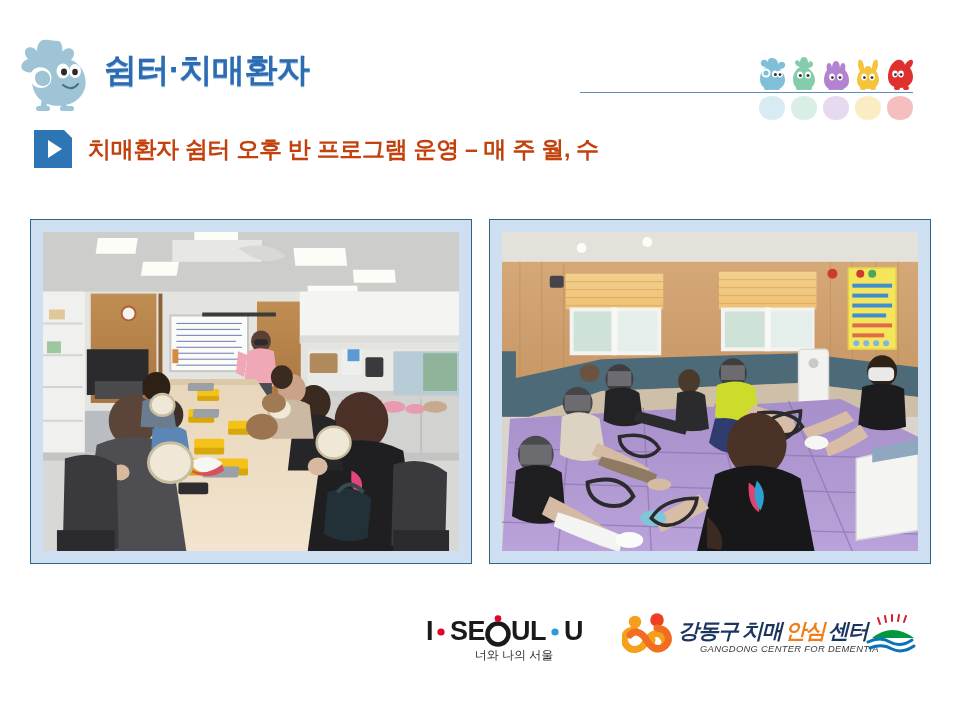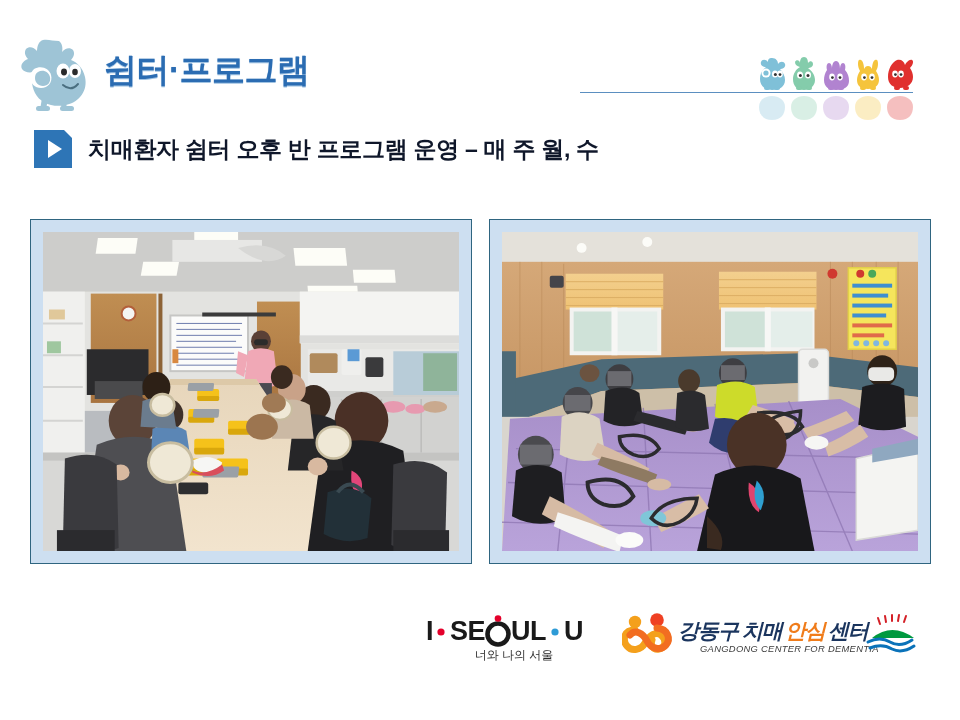"쉼터·프로그램" div { text: 프로그램 -> 치매환자 }
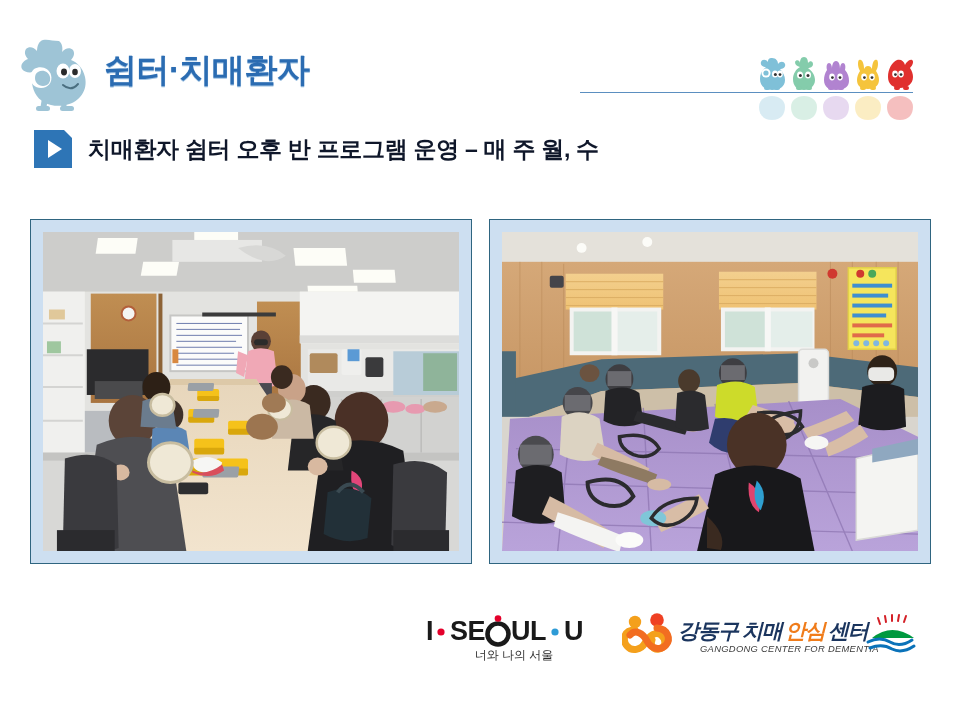"치매환자 쉼터 오후 반 프로그램" #subtitle-text { color: #0f172a -> #c2410c }
